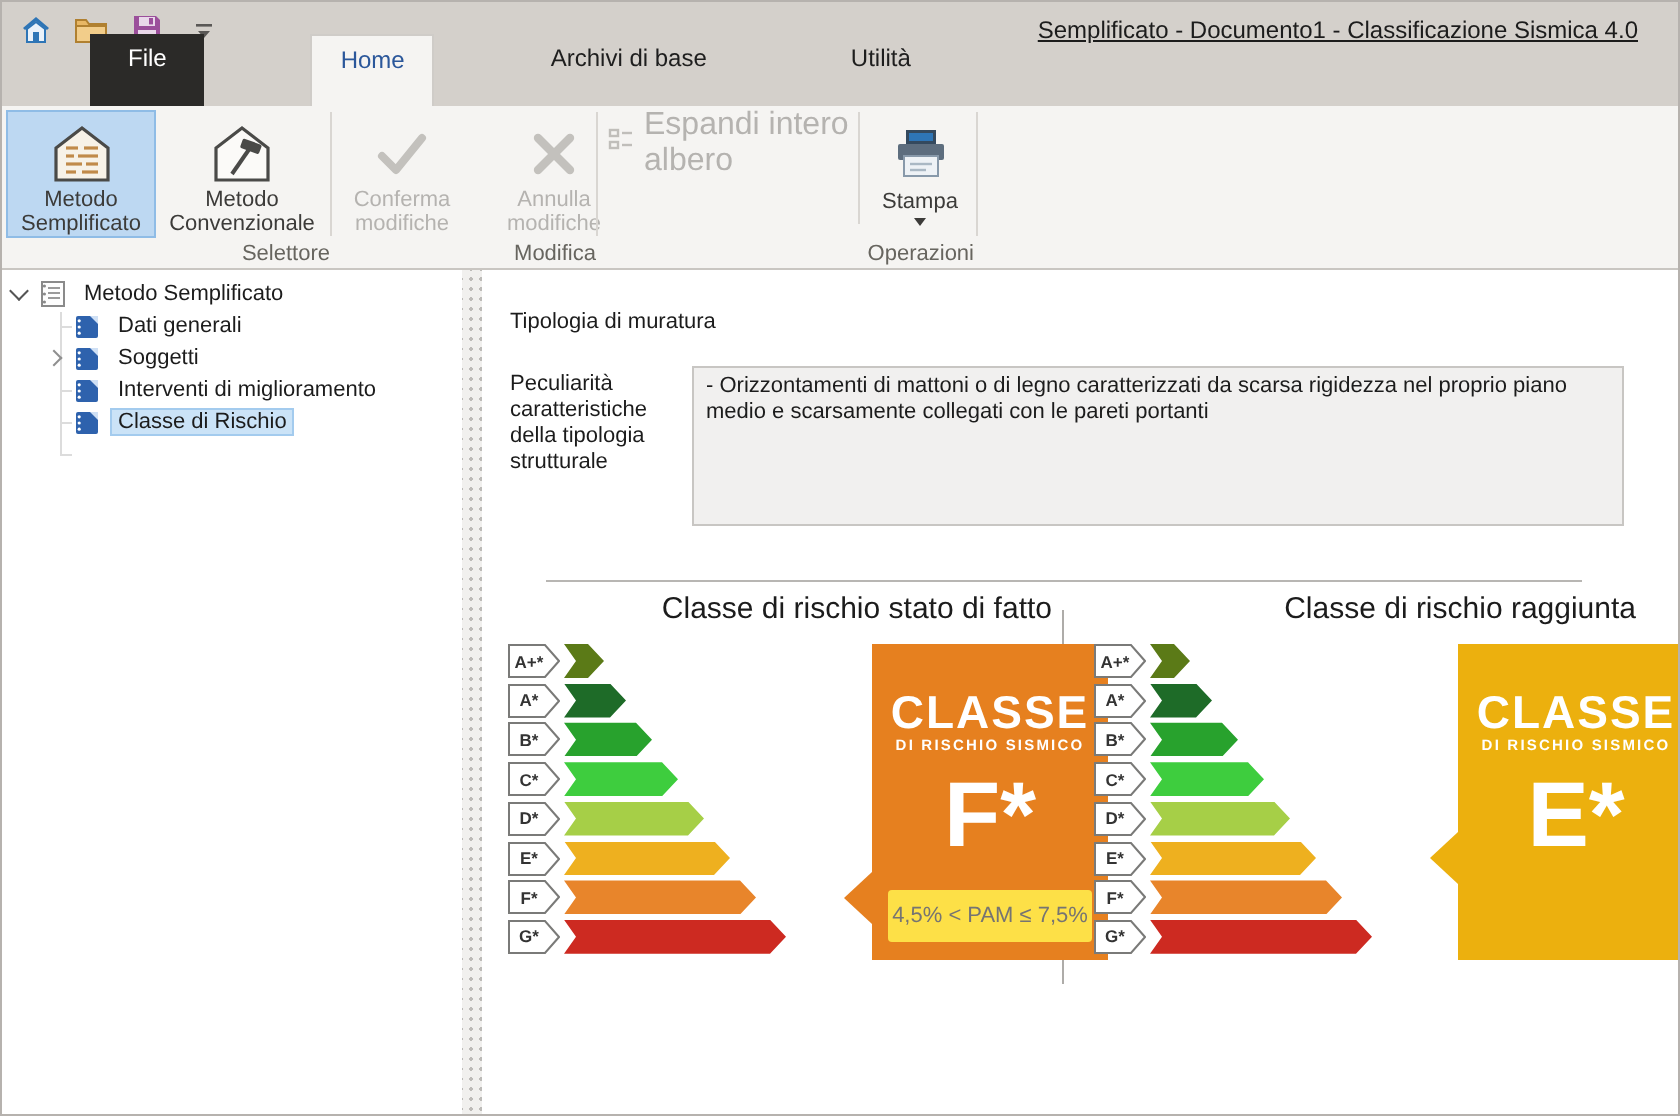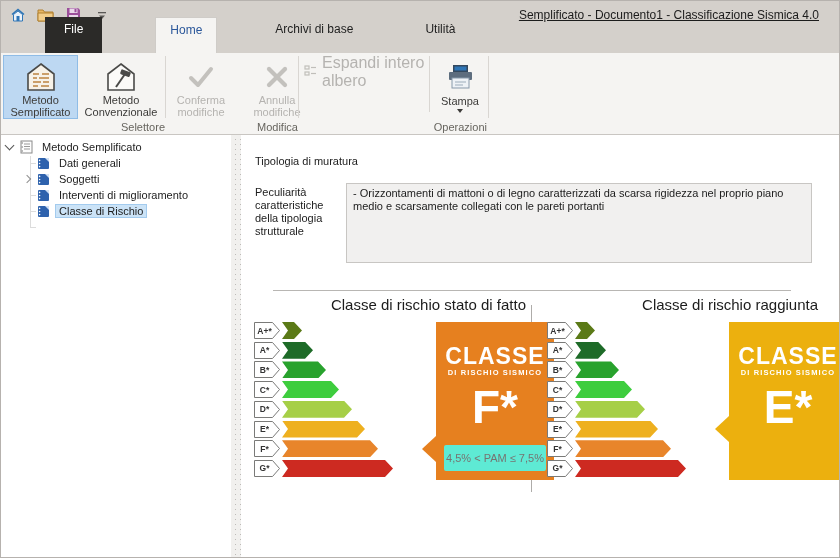"4,5% < PAM ≤ 7,5%" .bb-pam { background: #5eead4 -> #fde047 }
